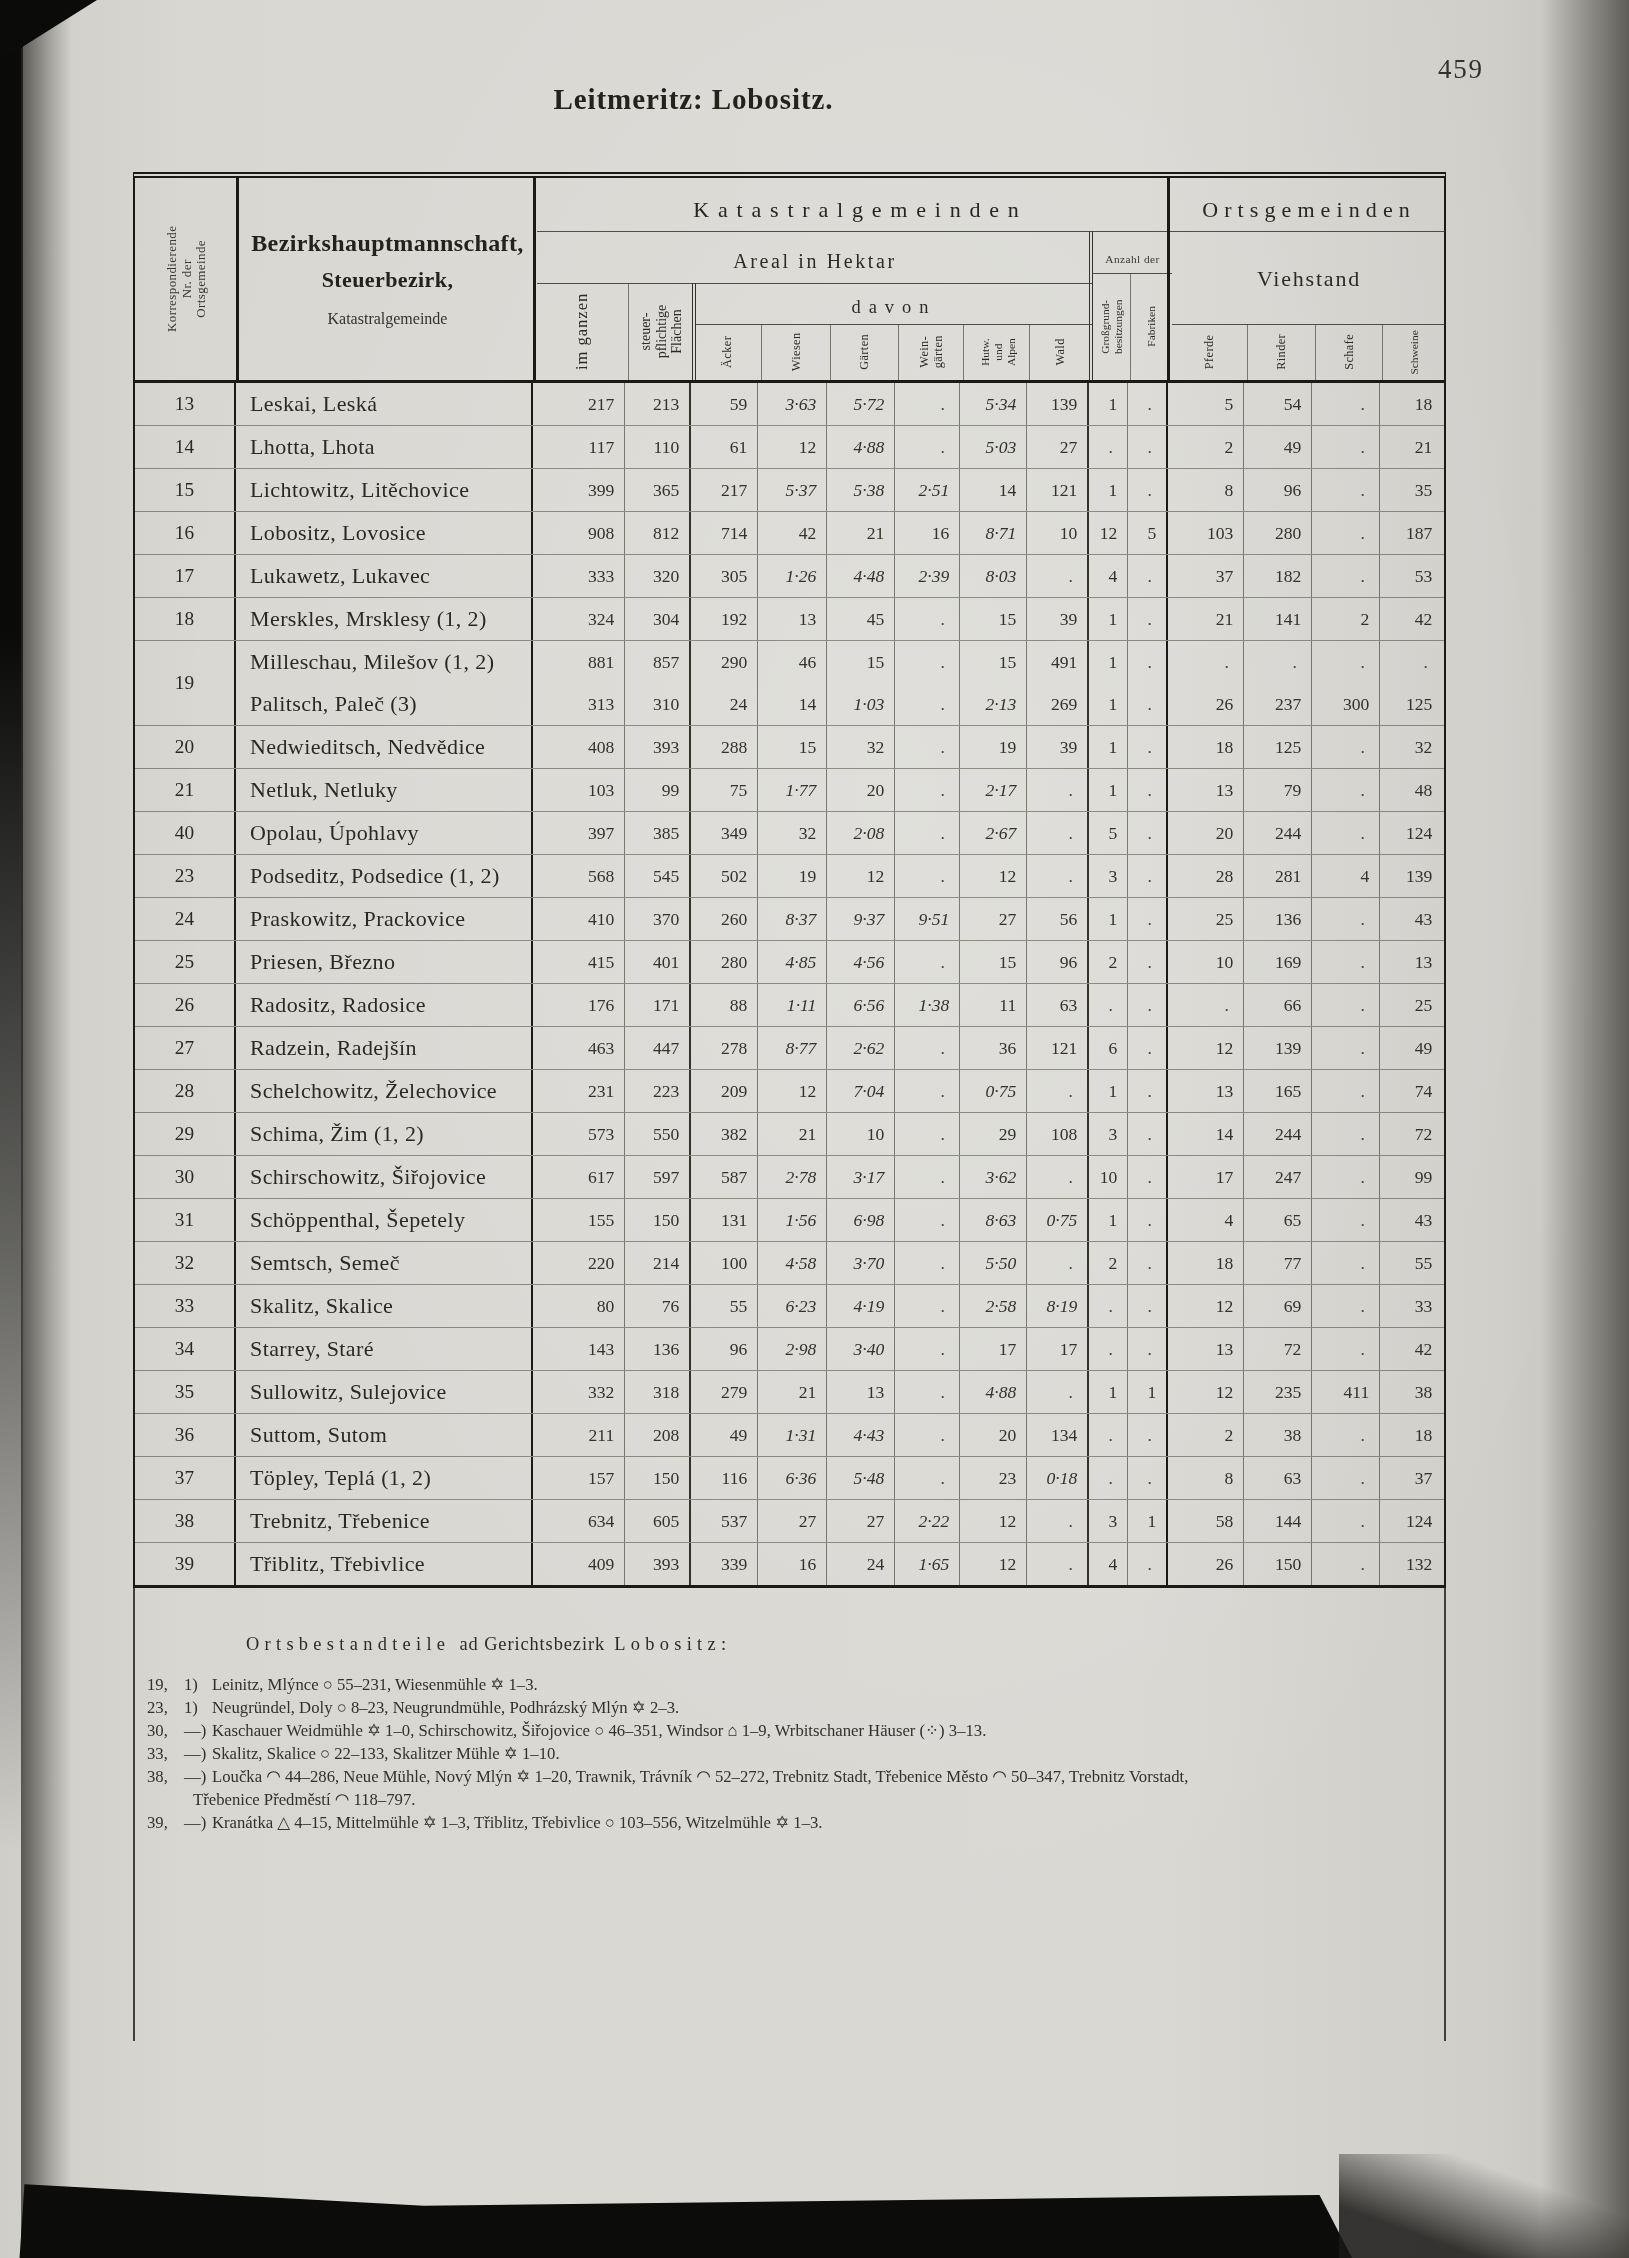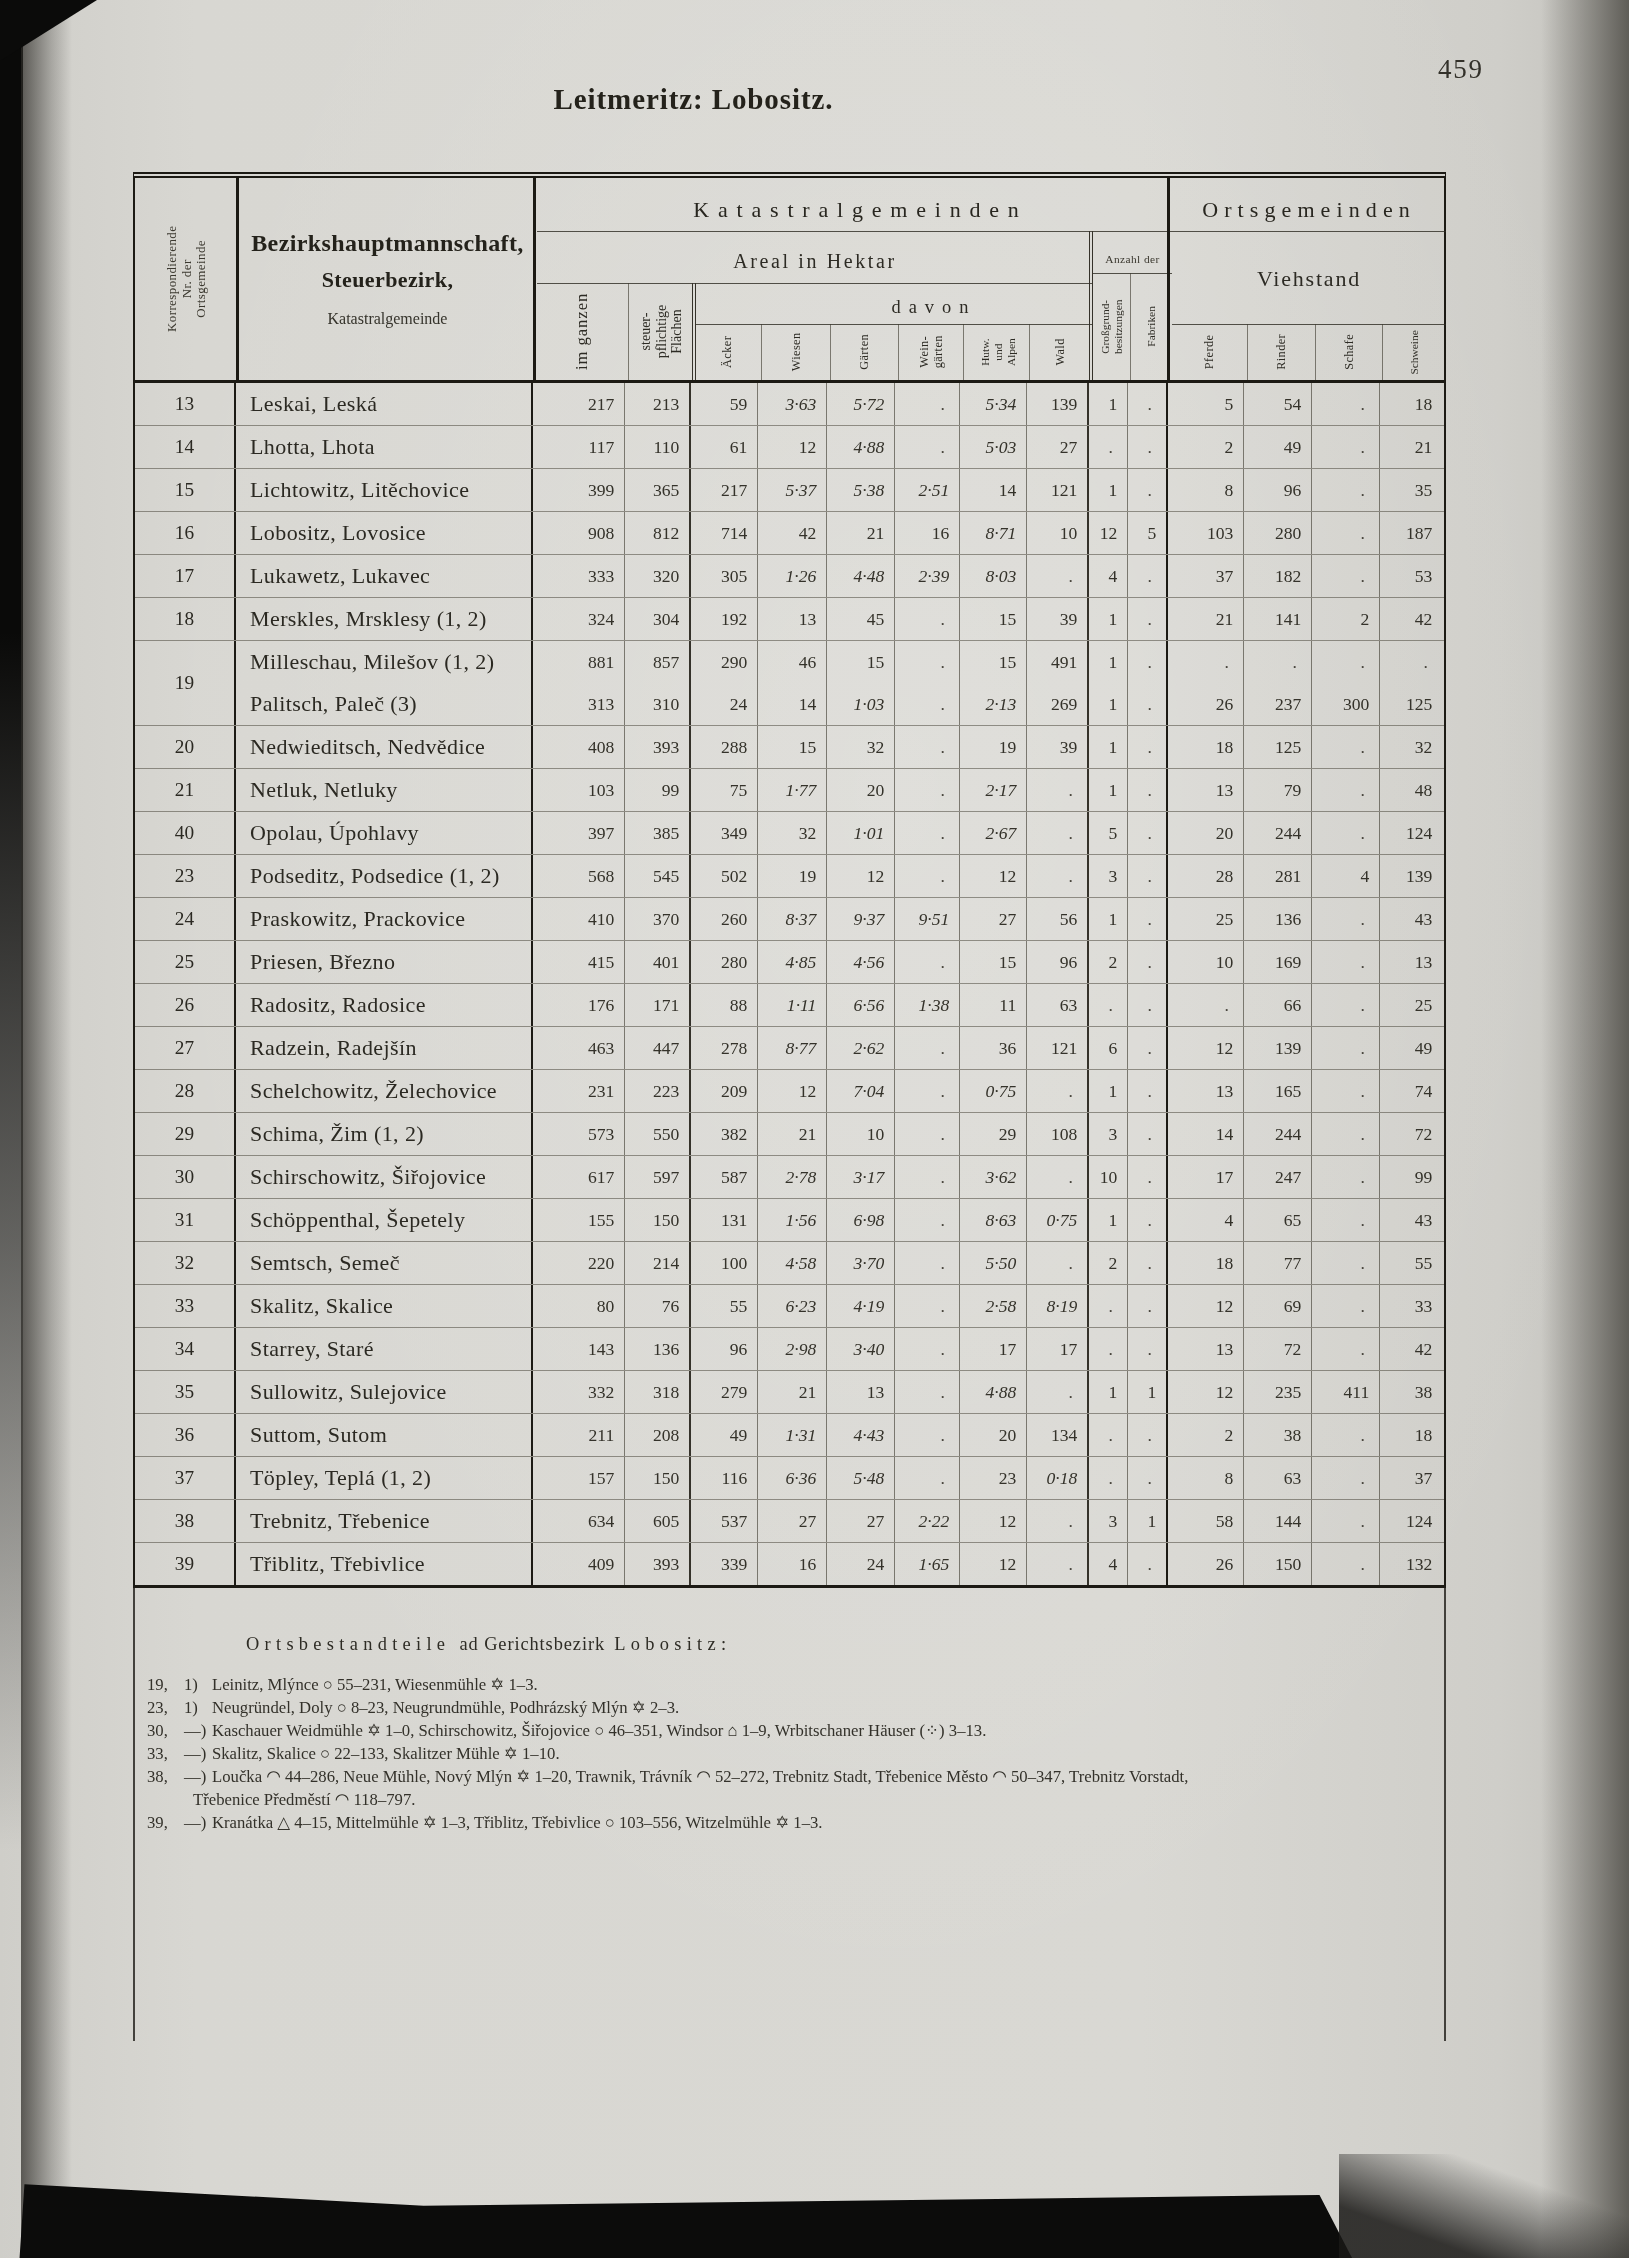"davon" div.h-davon { margin-left: 40px -> none }
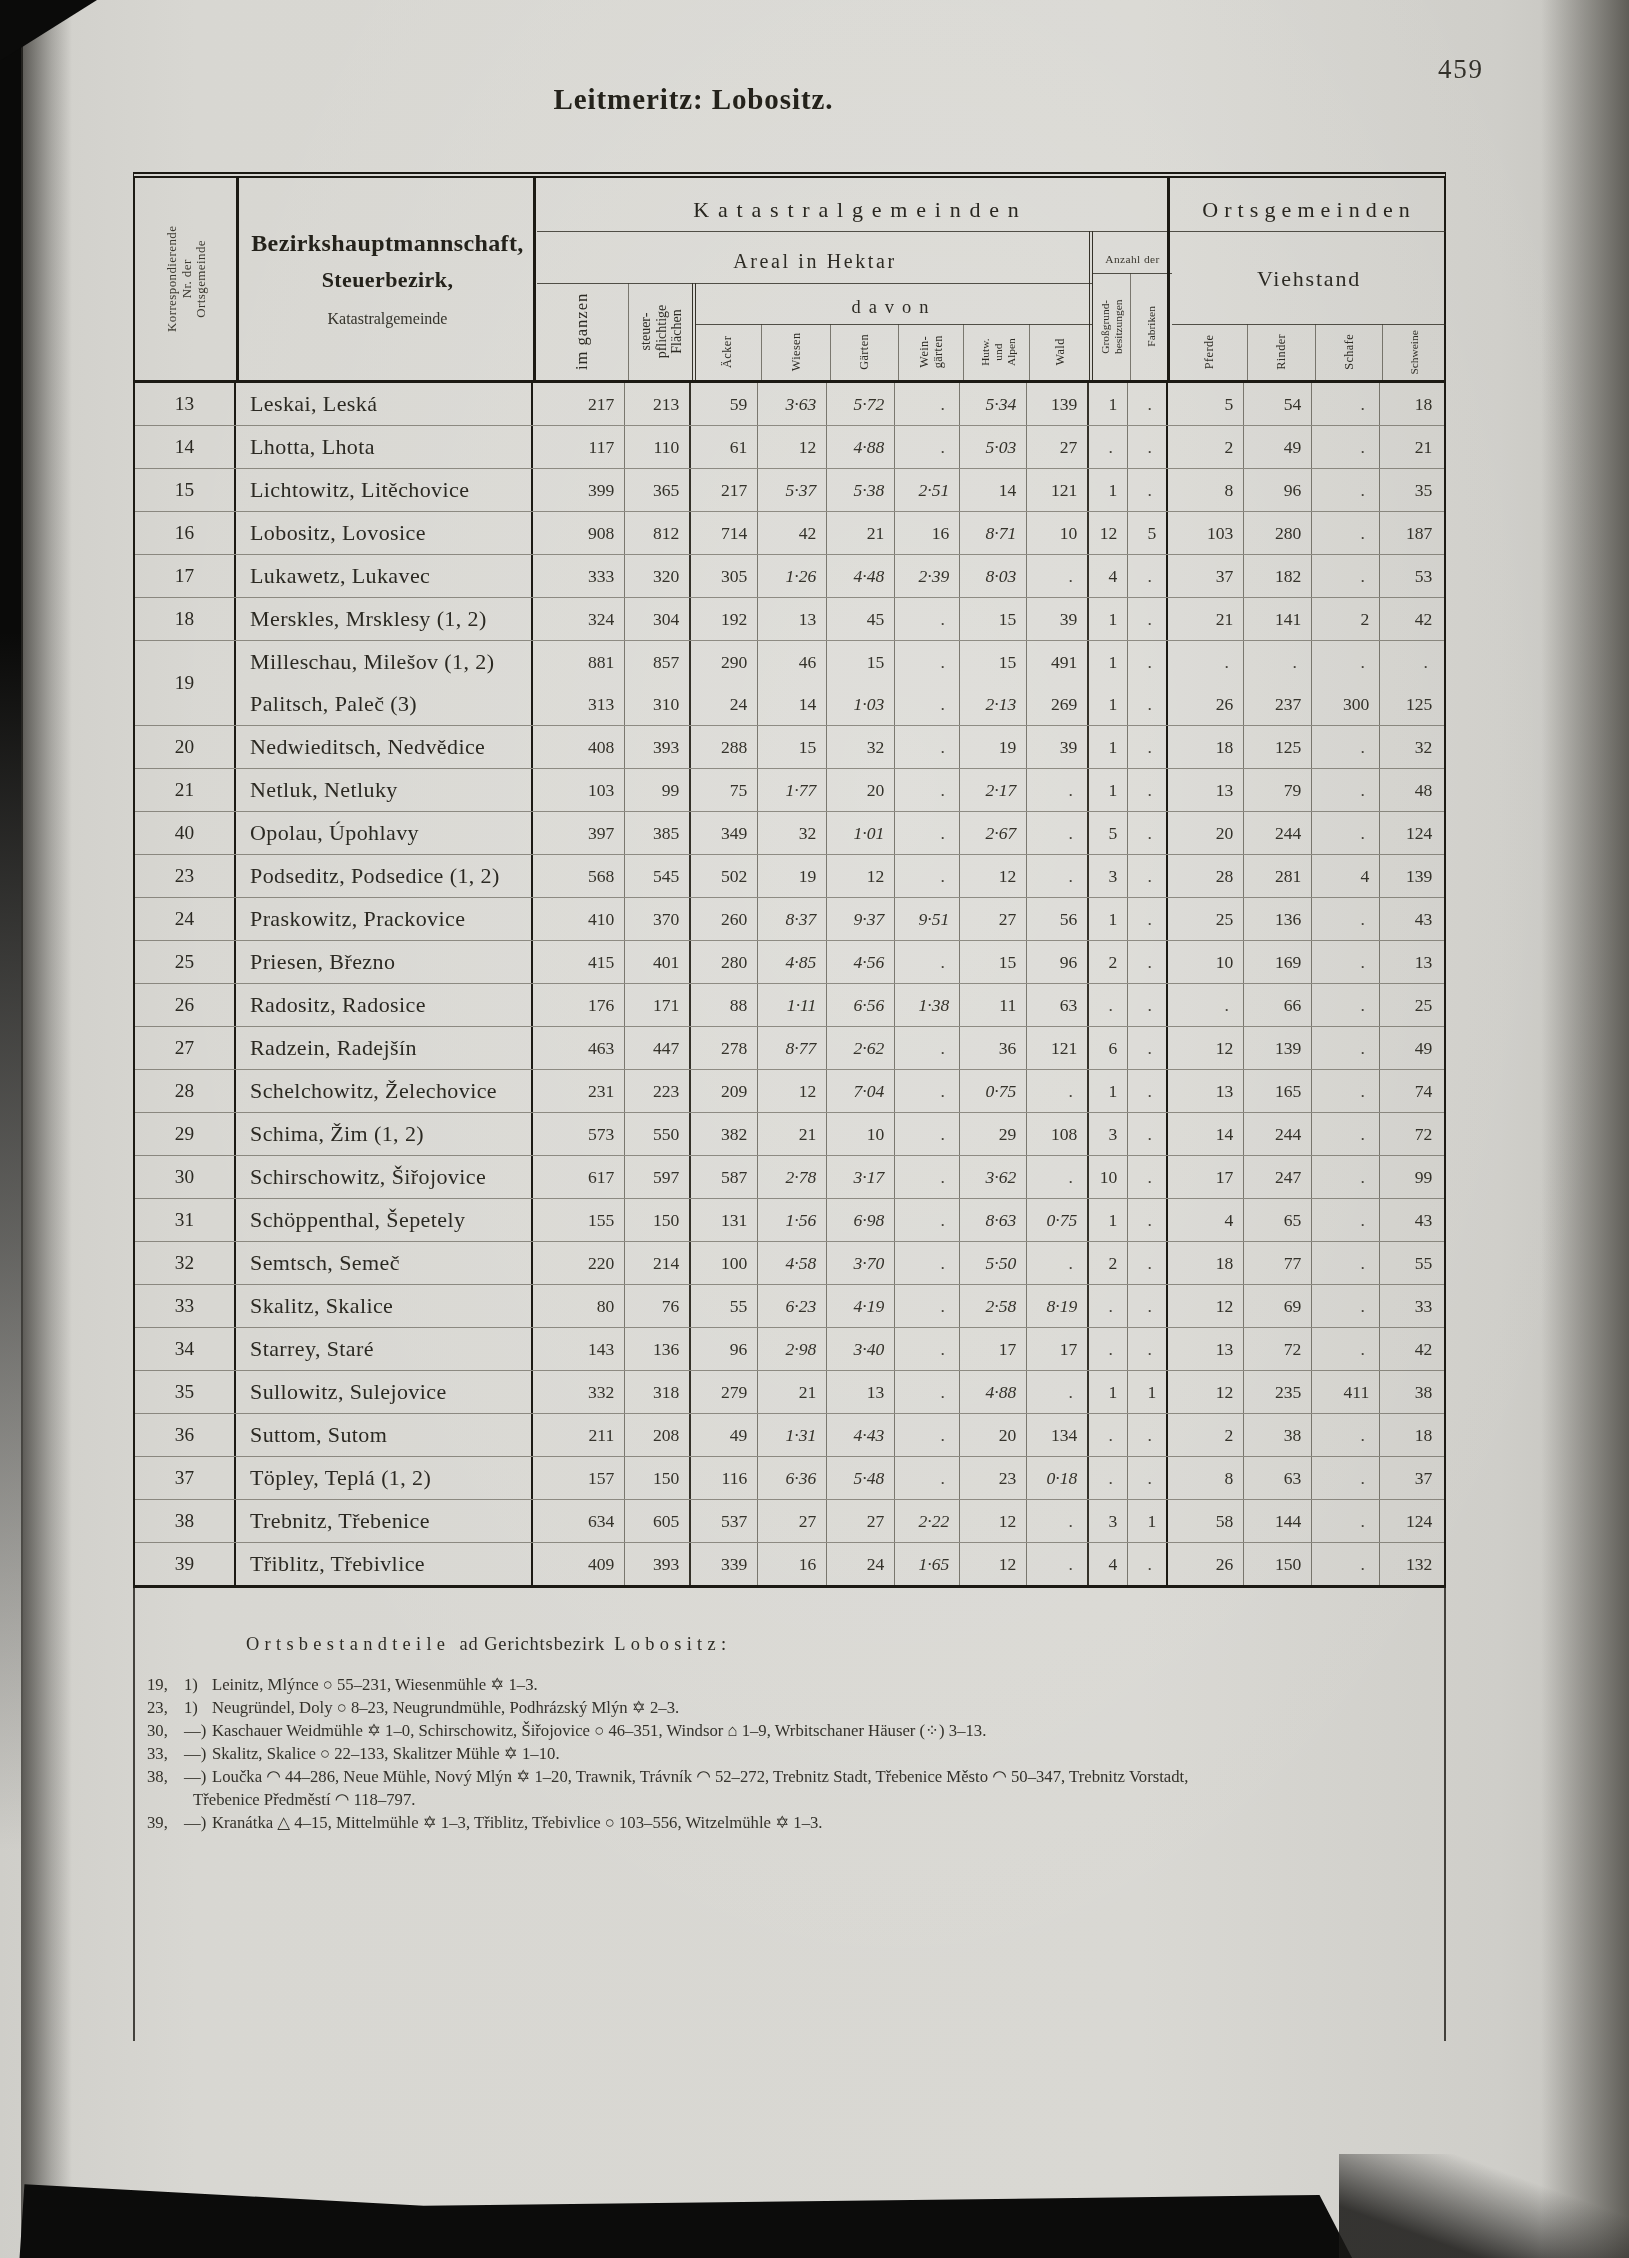"1·01" div.ln { text: 1·01 -> 2·08 }
